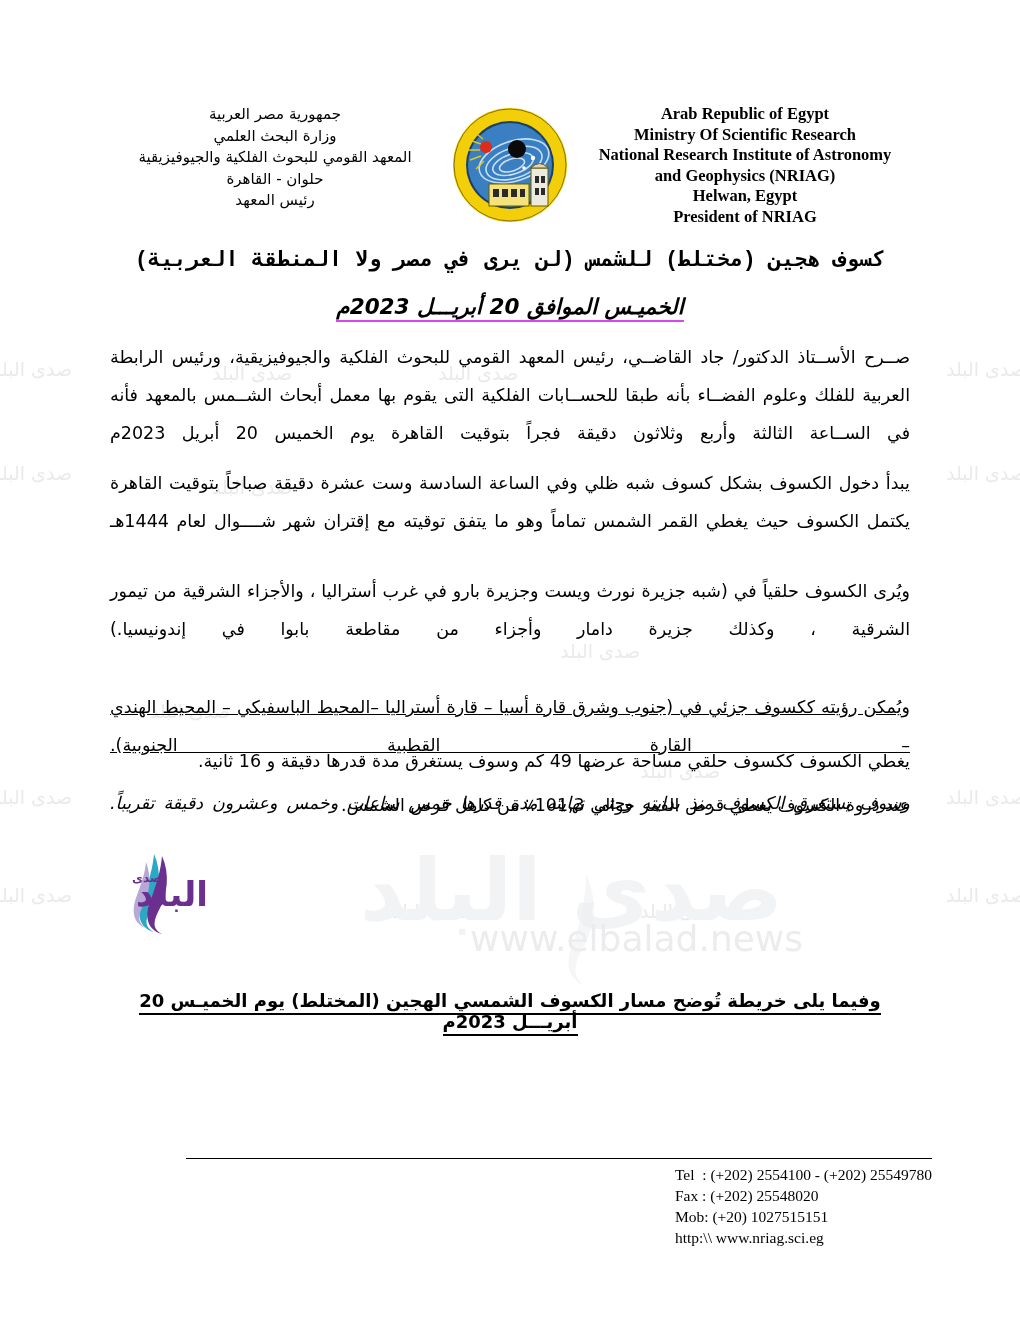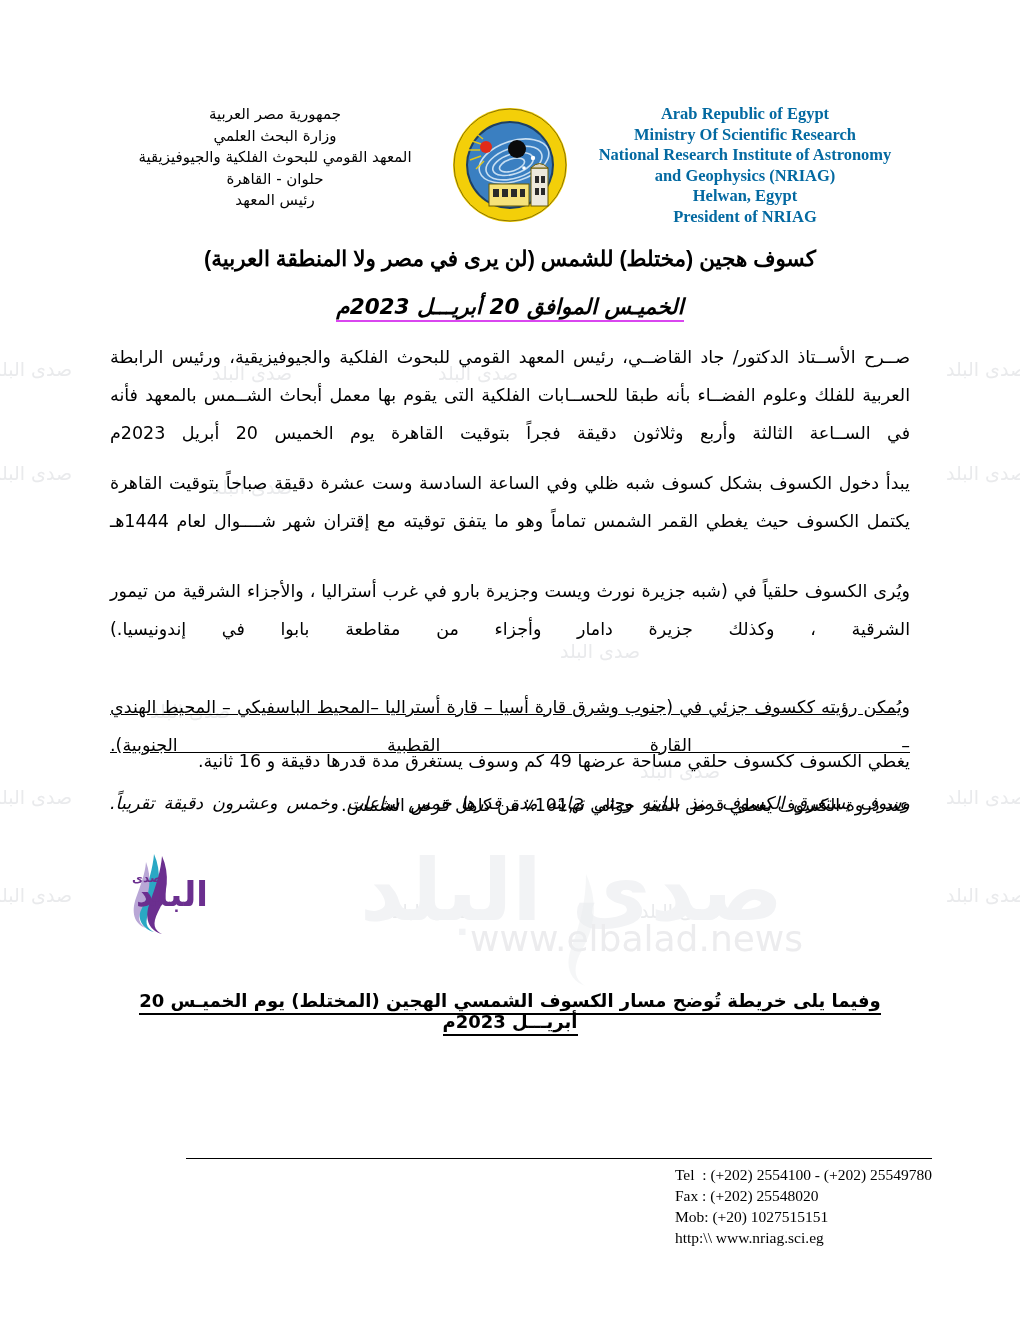"Arab Republic of Egypt" .hdr-en { color: #0369a1 -> #000000 }
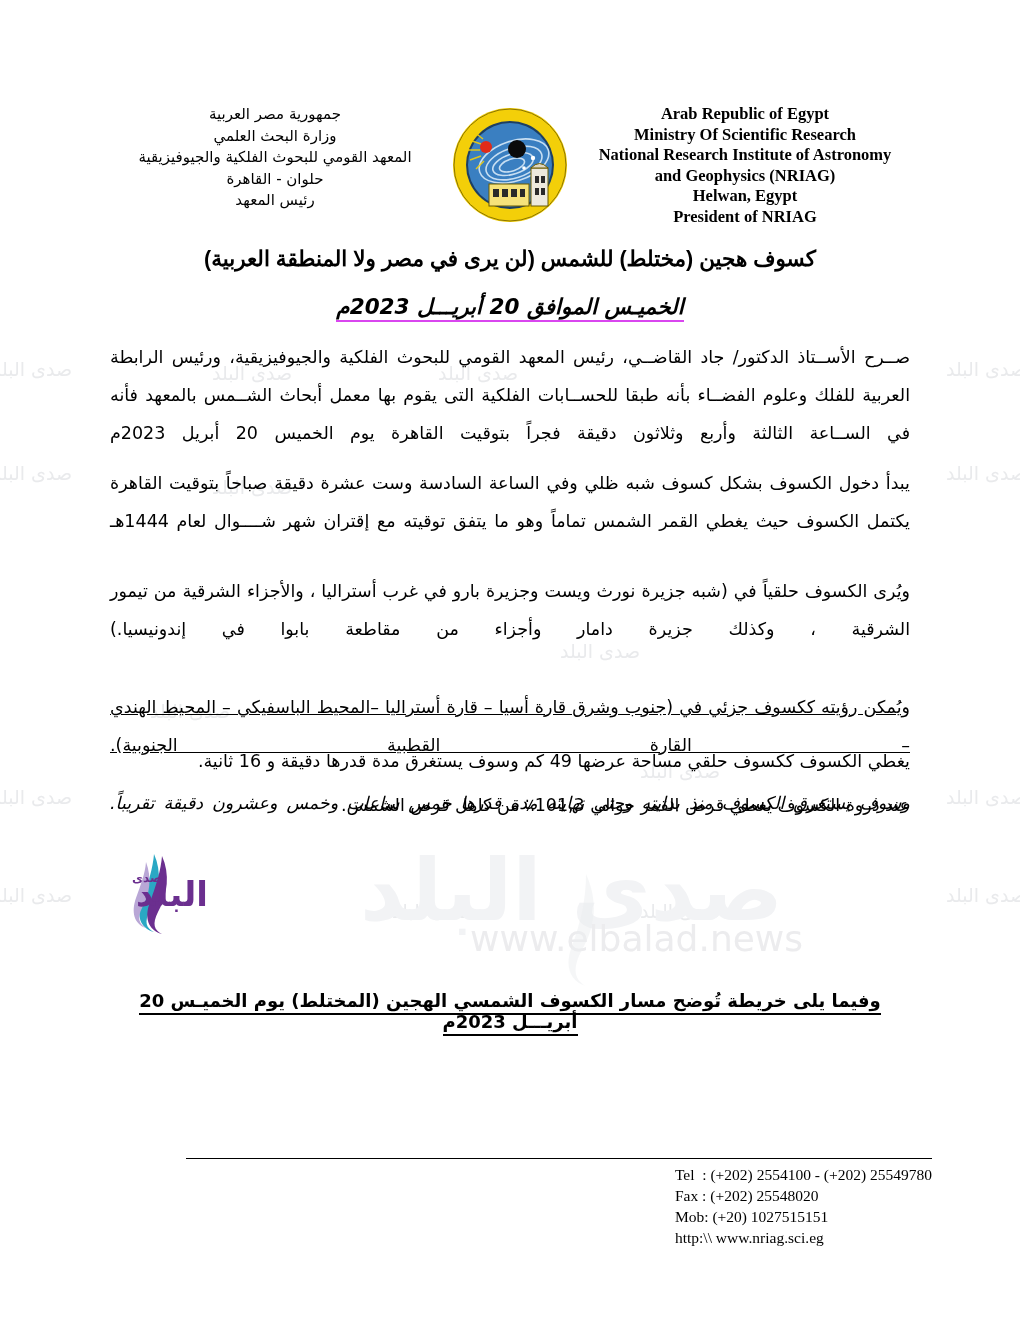"كسوف هجين (مختلط) للشمس (لن" .title-main { font-family: Liberation Sans, sans-serif -> Liberation Mono, monospace }
